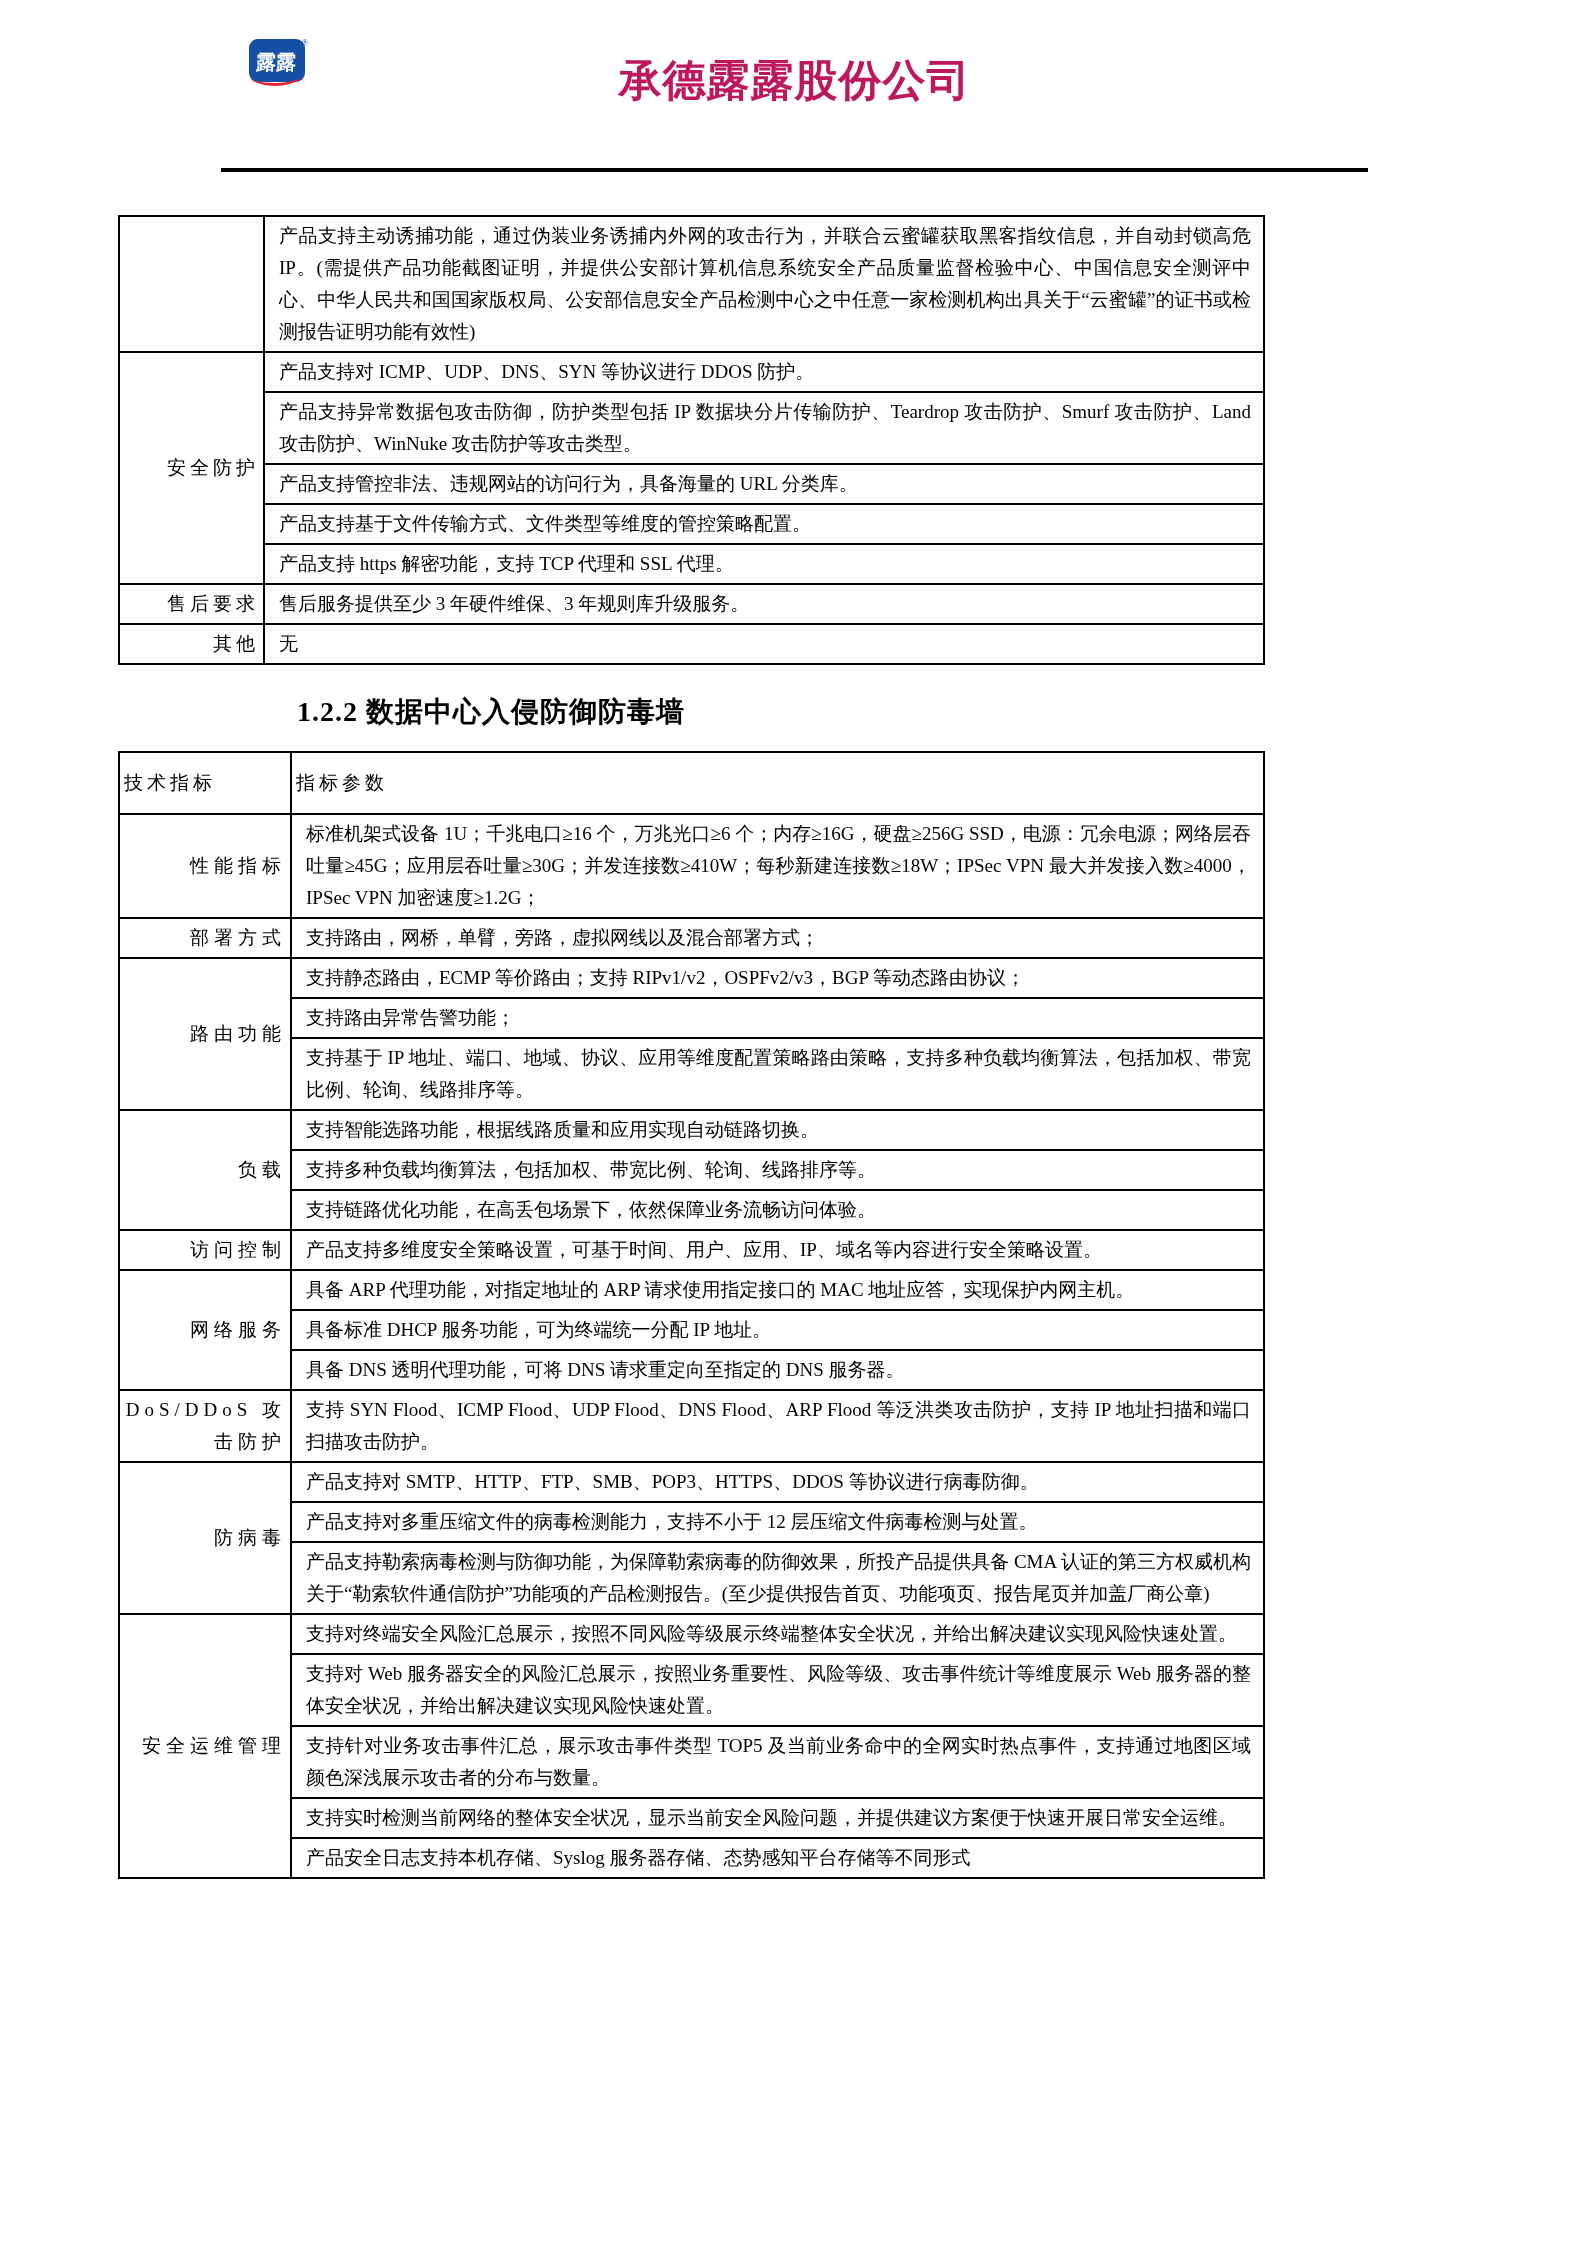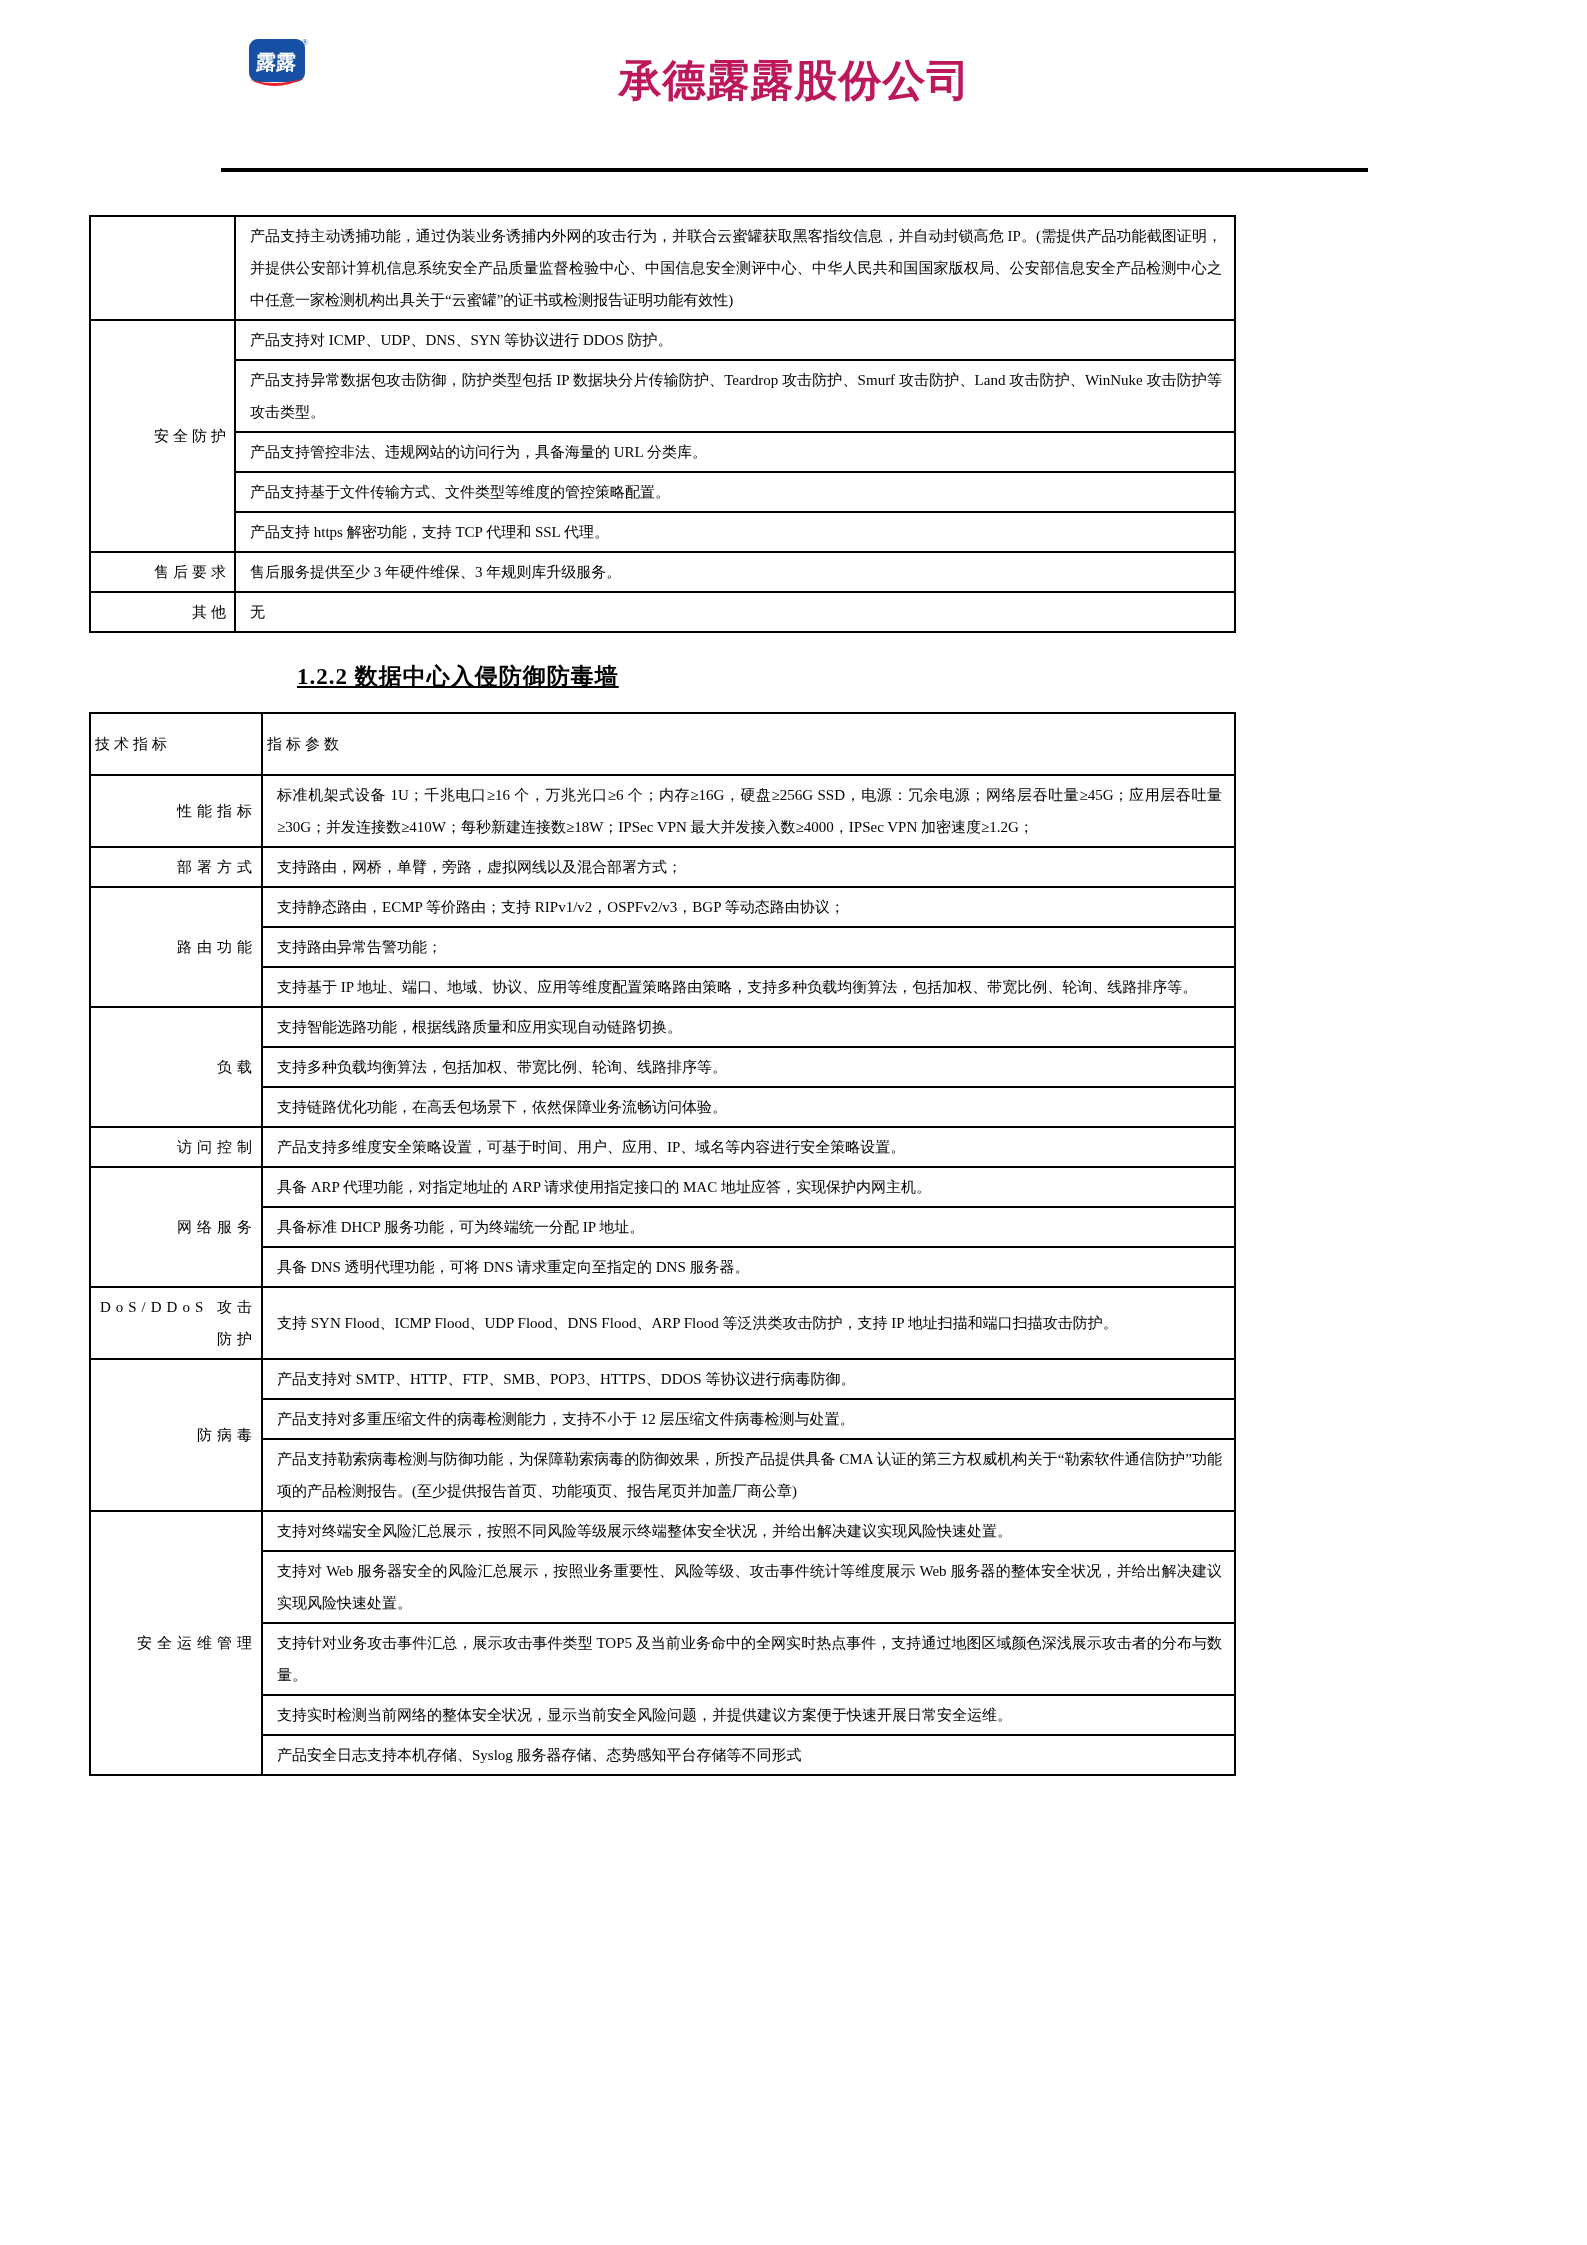"产品支持主动诱捕功能，通过伪装业务诱捕内外网的攻击行为，并联合云蜜罐获取黑客指纹" .spec-table { font-size: 15px -> 19px; margin-left: 89px -> 118px }
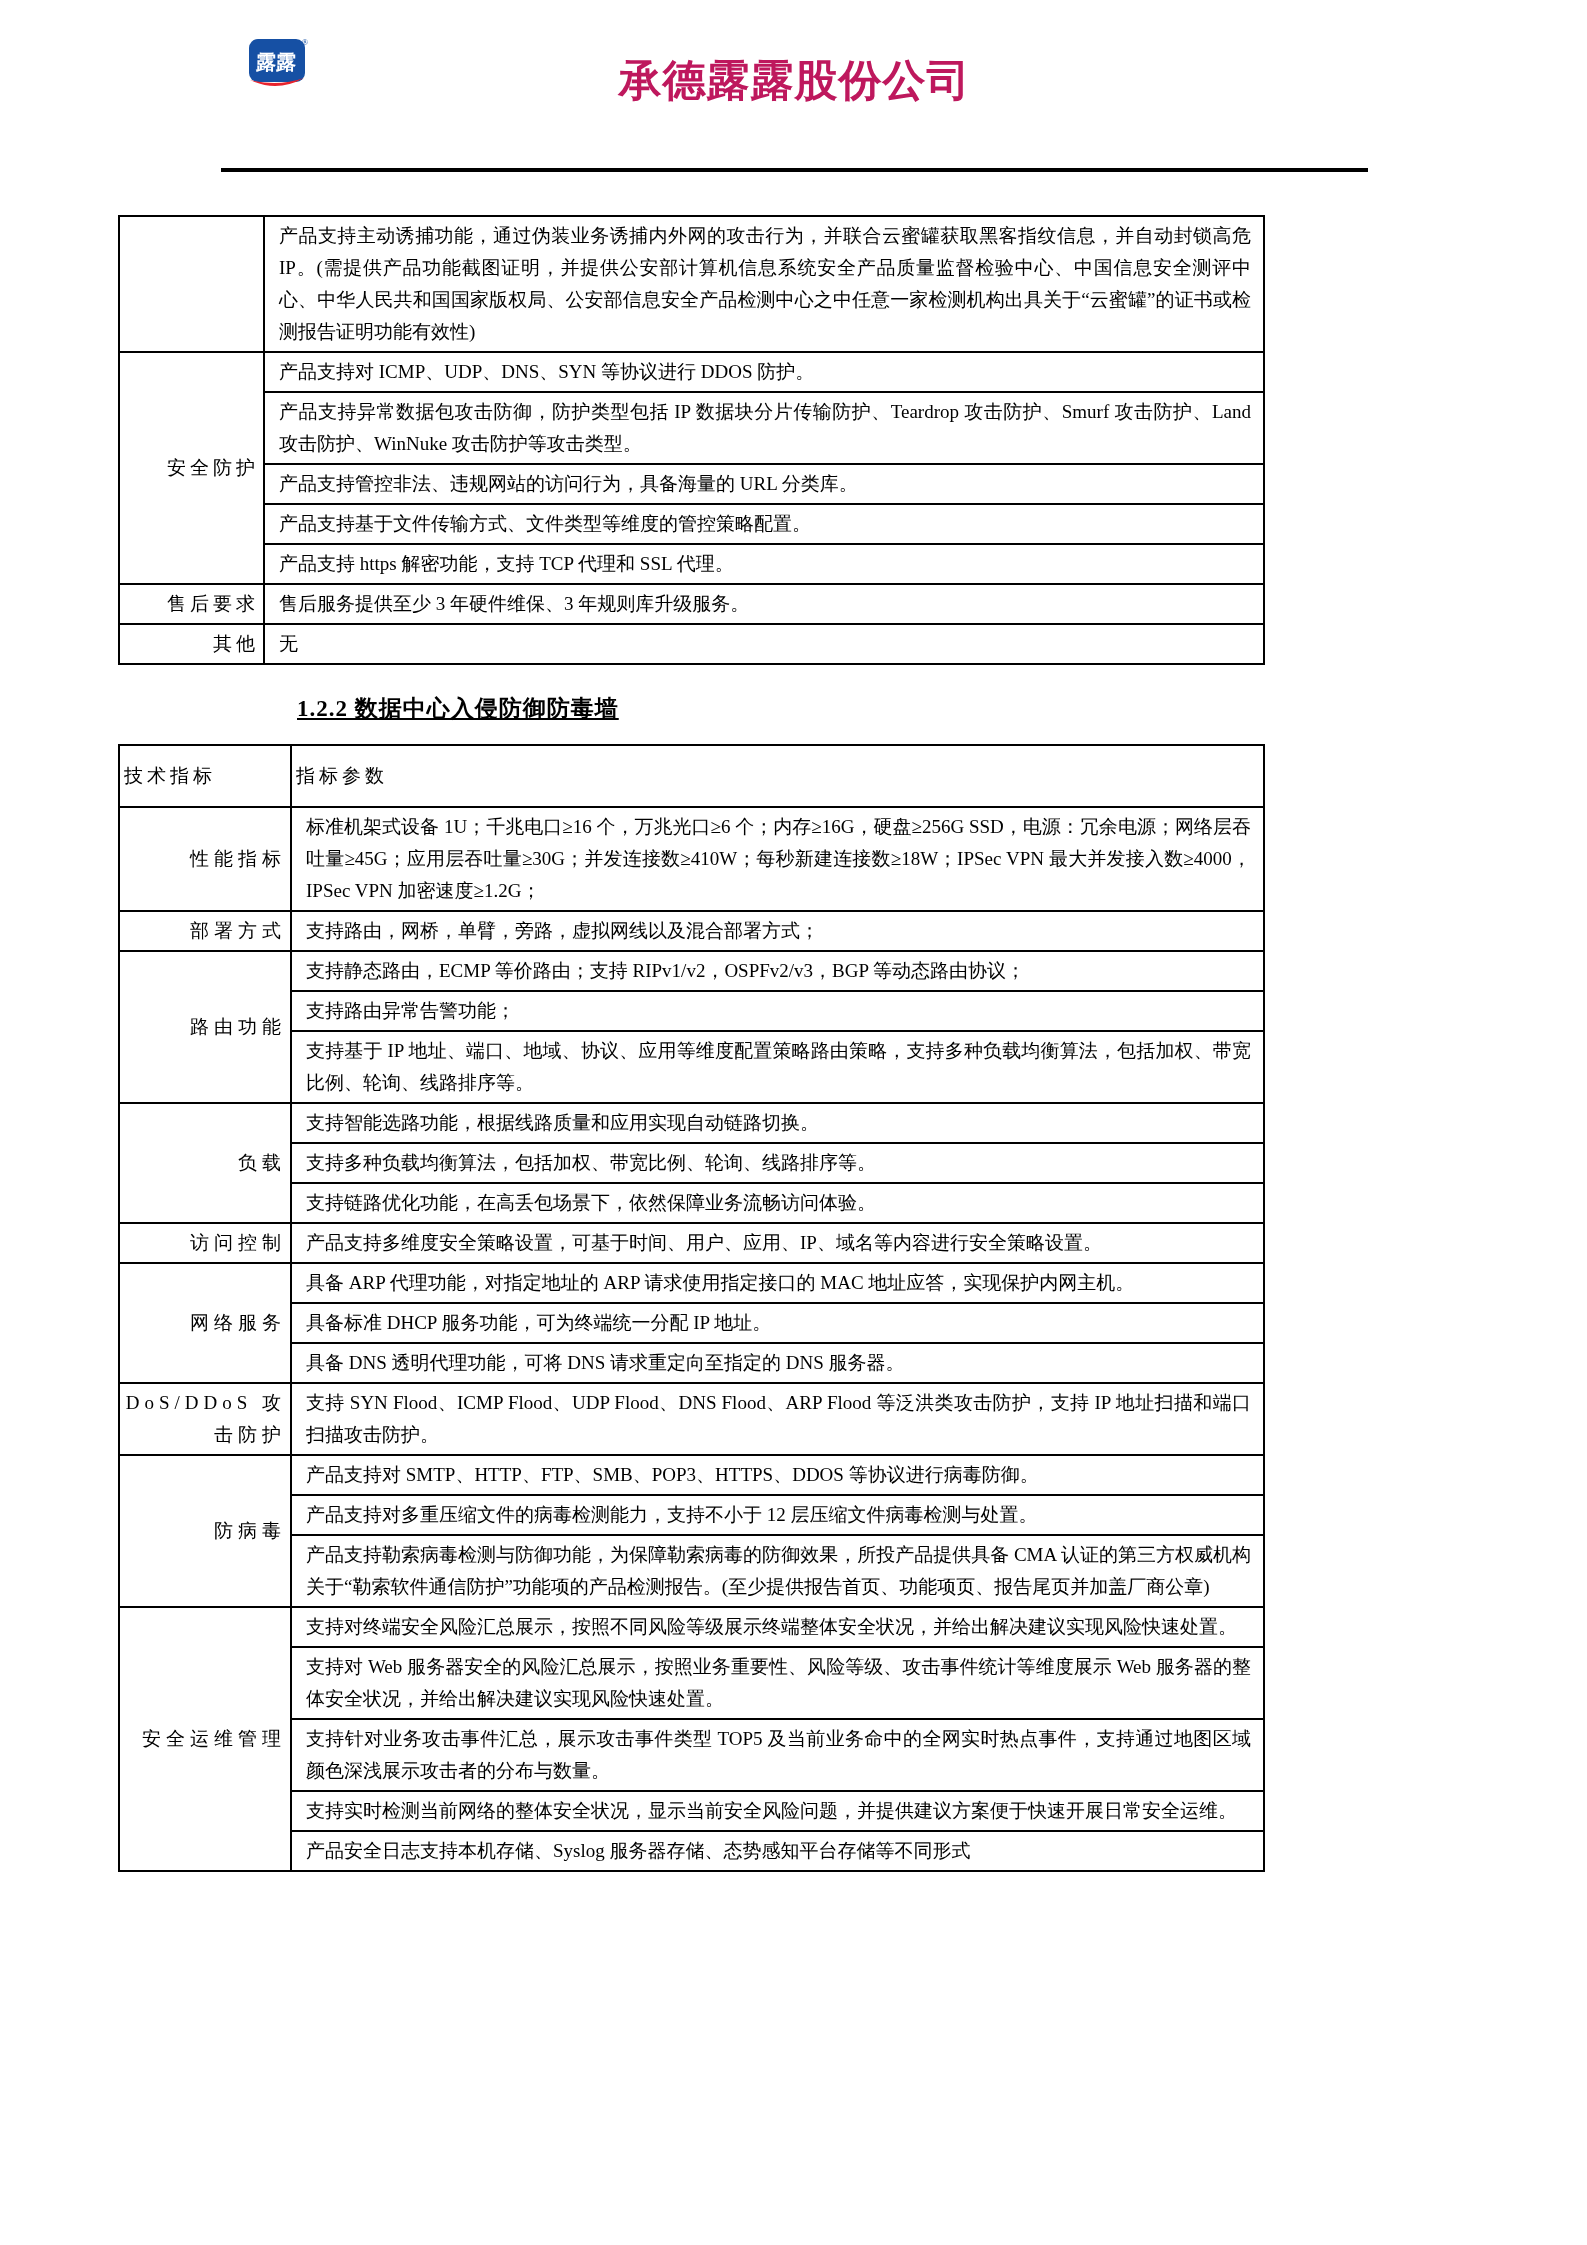"1.2.2 数据中心入侵防御防毒墙" .section-heading { font-size: 23px -> 28px; text-decoration: underline -> none }
